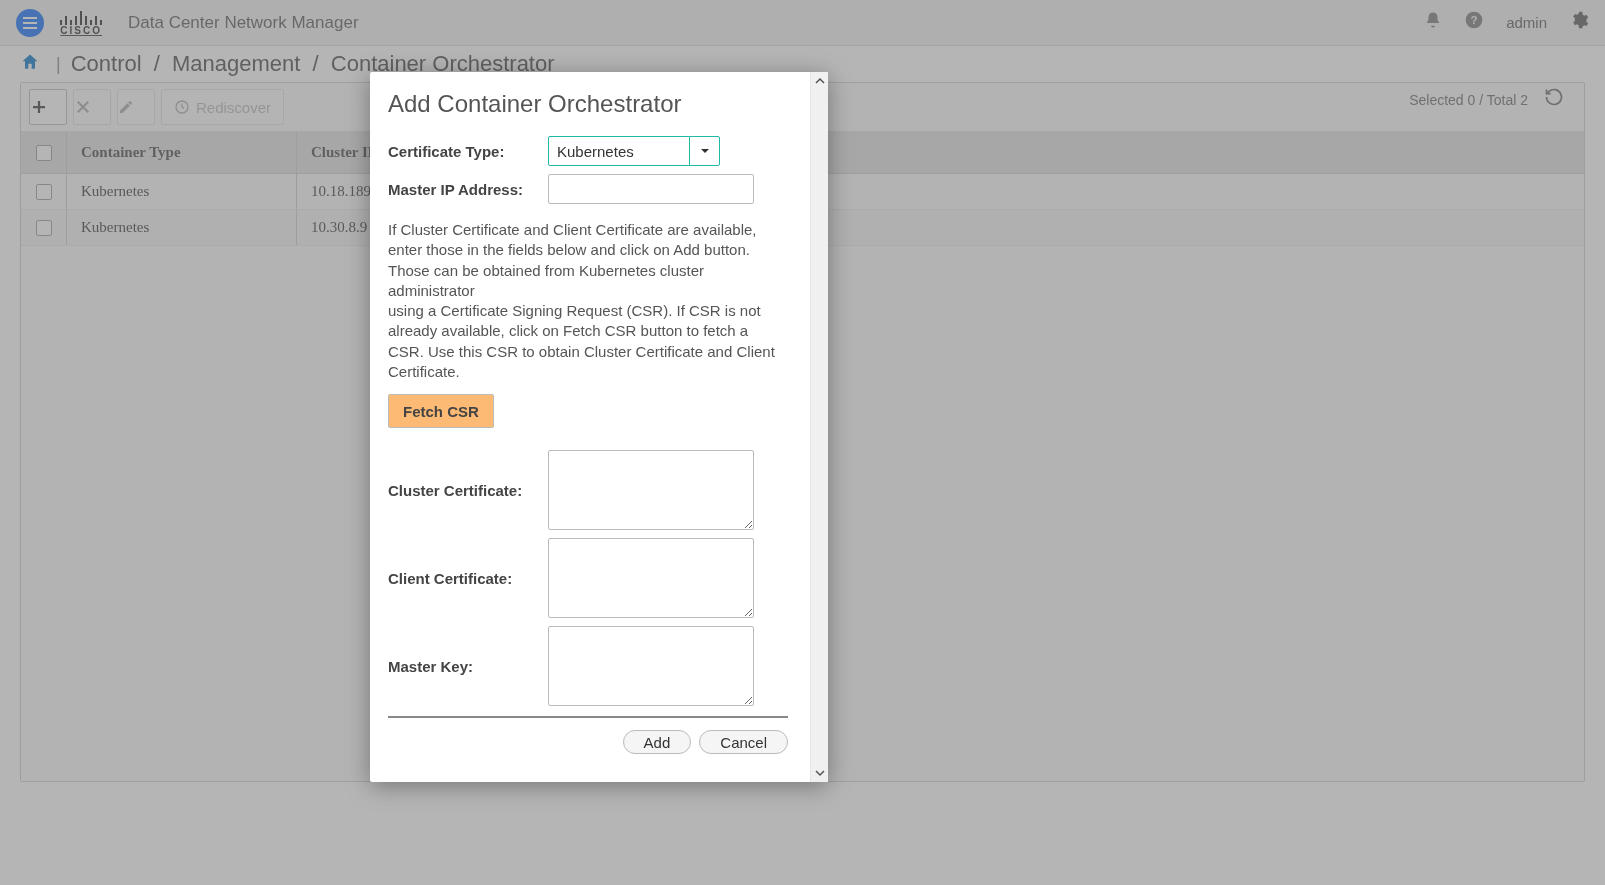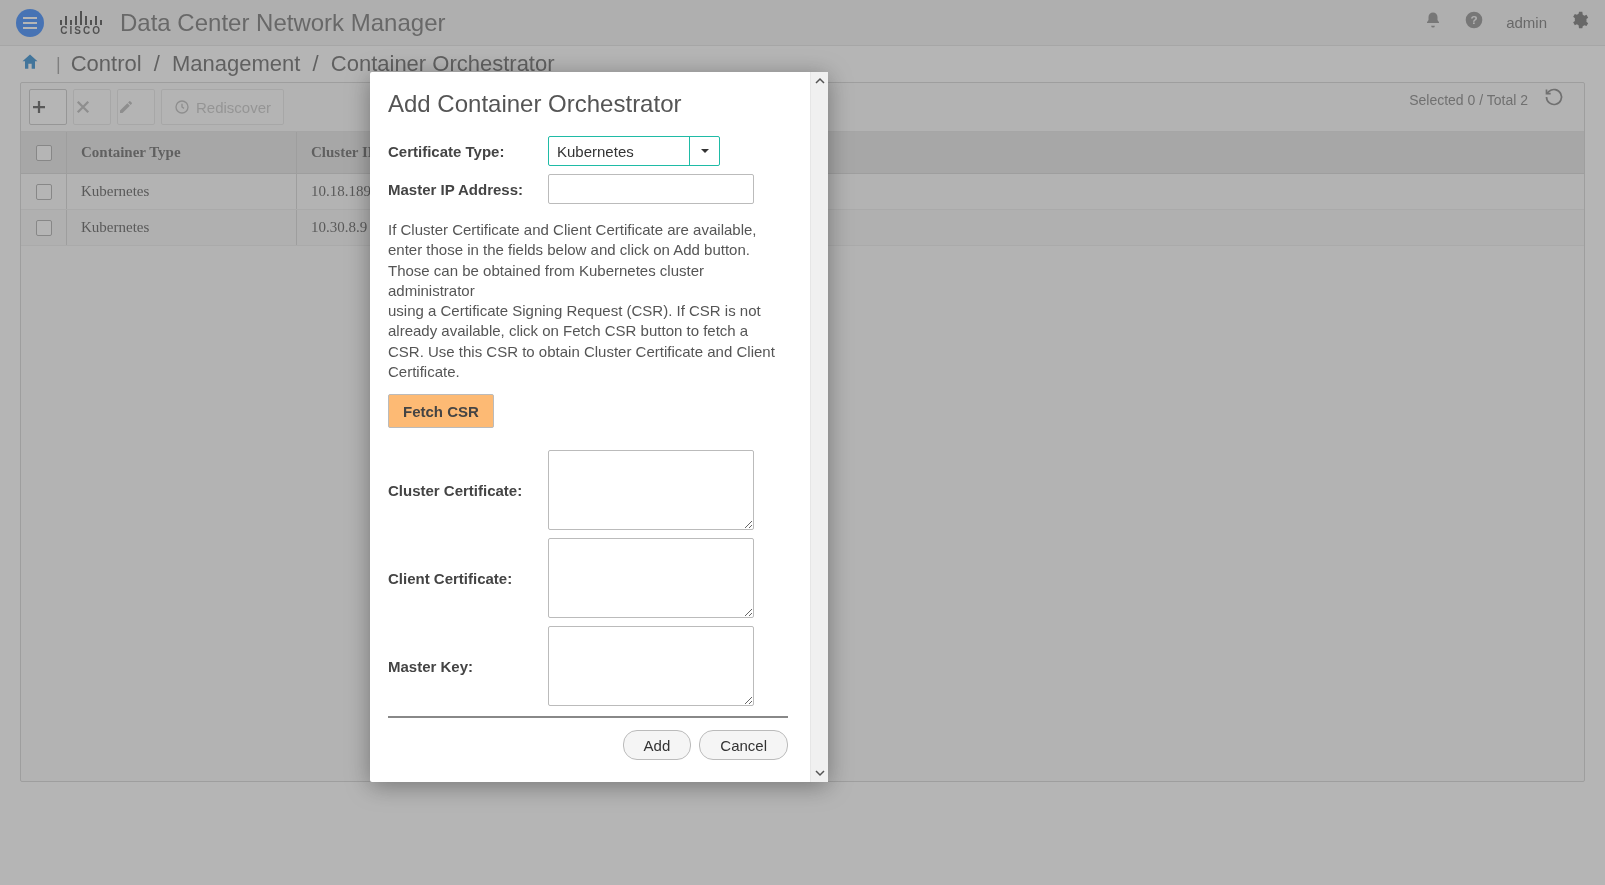"CISCO" .cisco-logo { margin-right: 18px -> 26px; text-decoration: none -> underline }
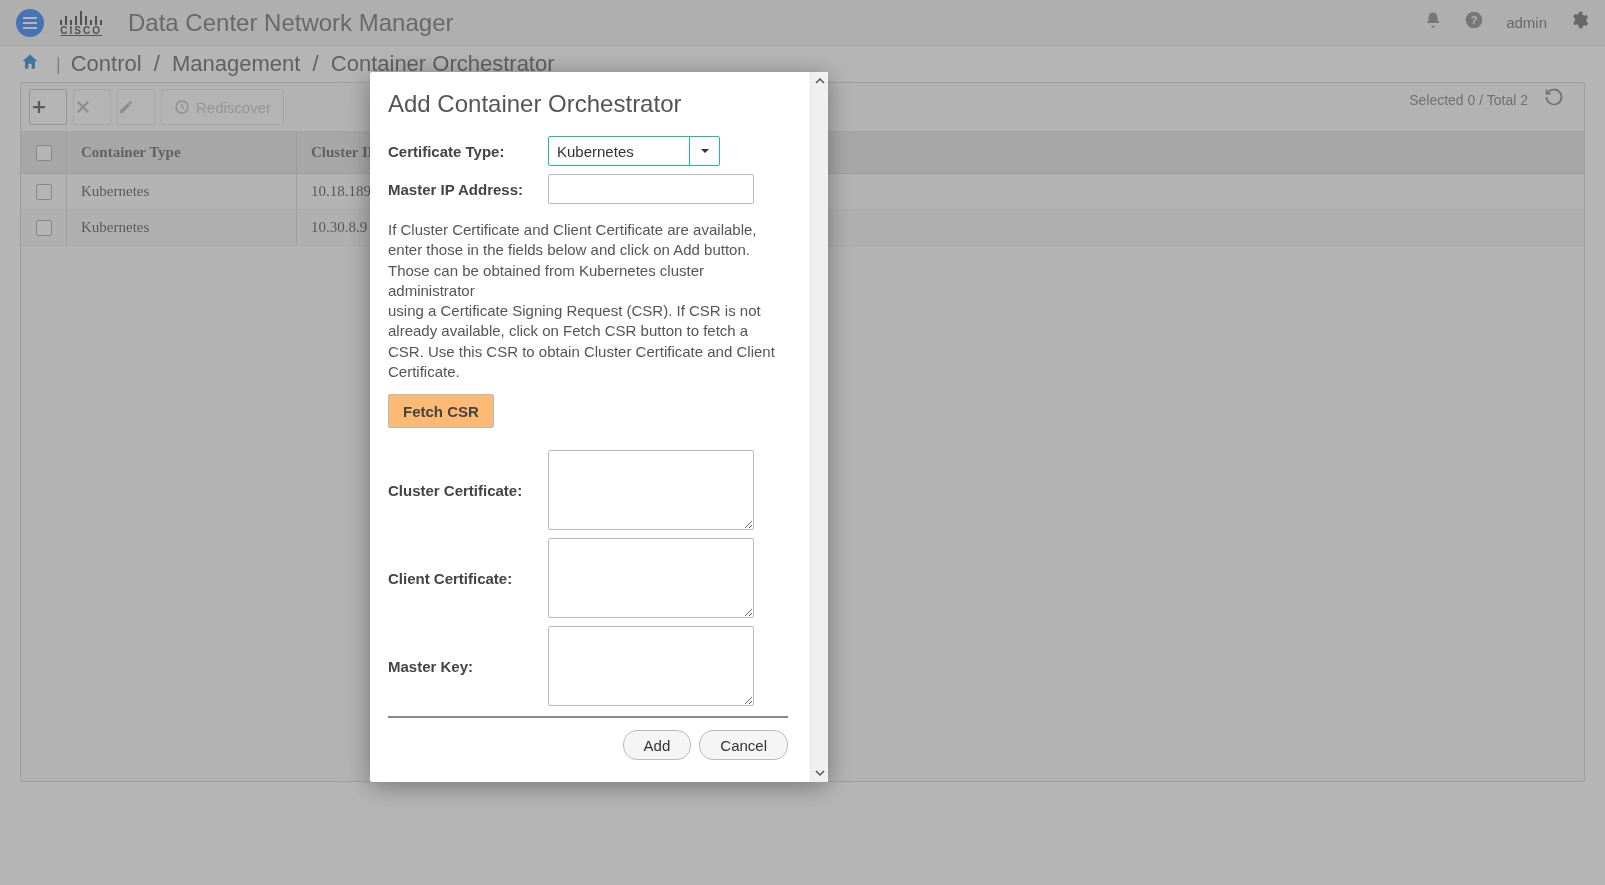"Data Center Network Manager" .app-title { font-size: 24px -> 17px }
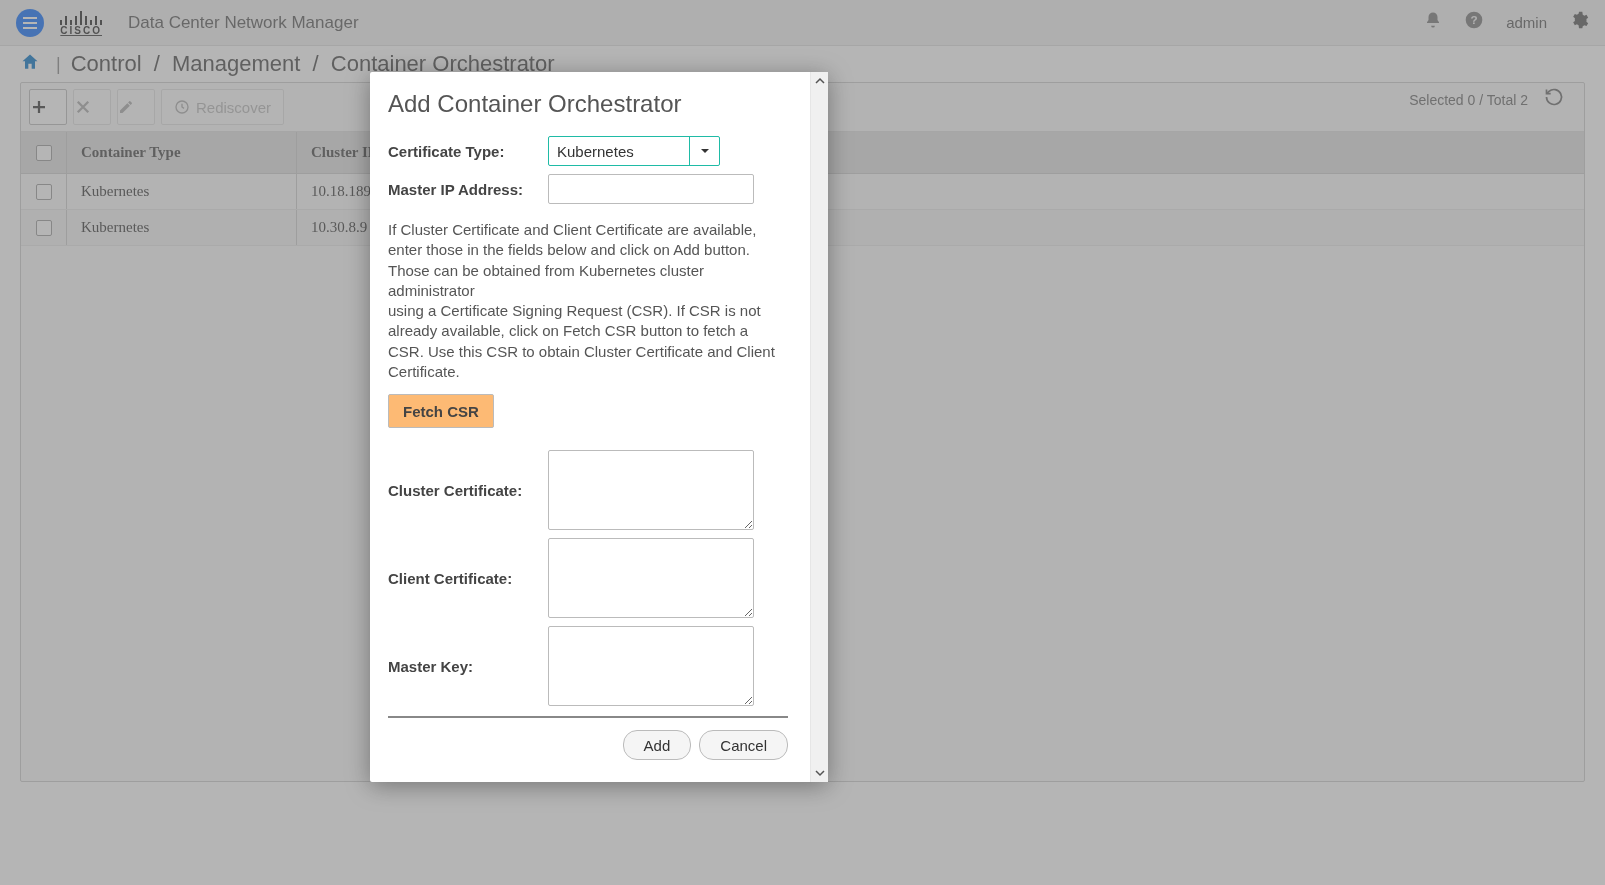"Add" .m-btn { height: 30px -> 24px }
